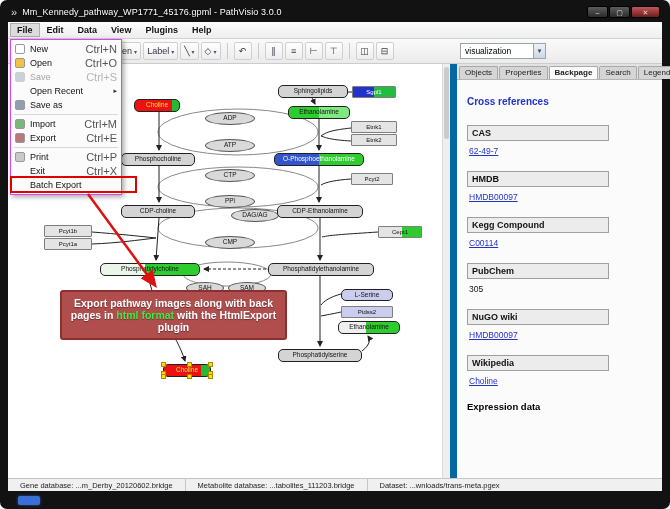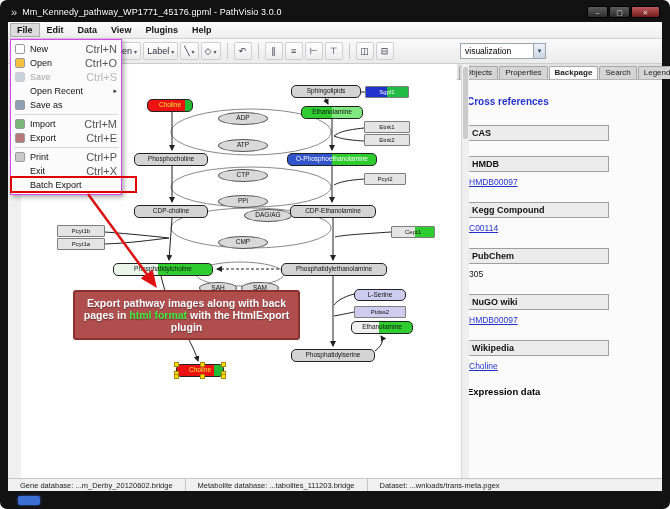"62-49-7" div.sec-value { html: none -> <div>62-49-7</div> }
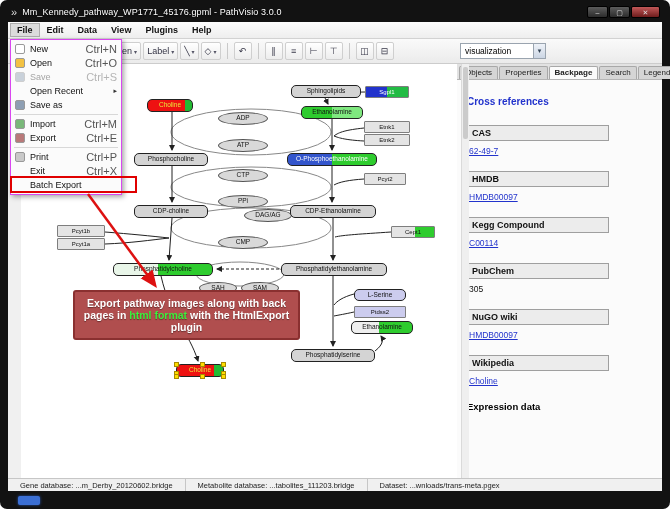"Export pathway images along with" .canvas { border-right: 1px solid #0369a1 -> 7px solid #0369a1; left: 13px -> 0 }
